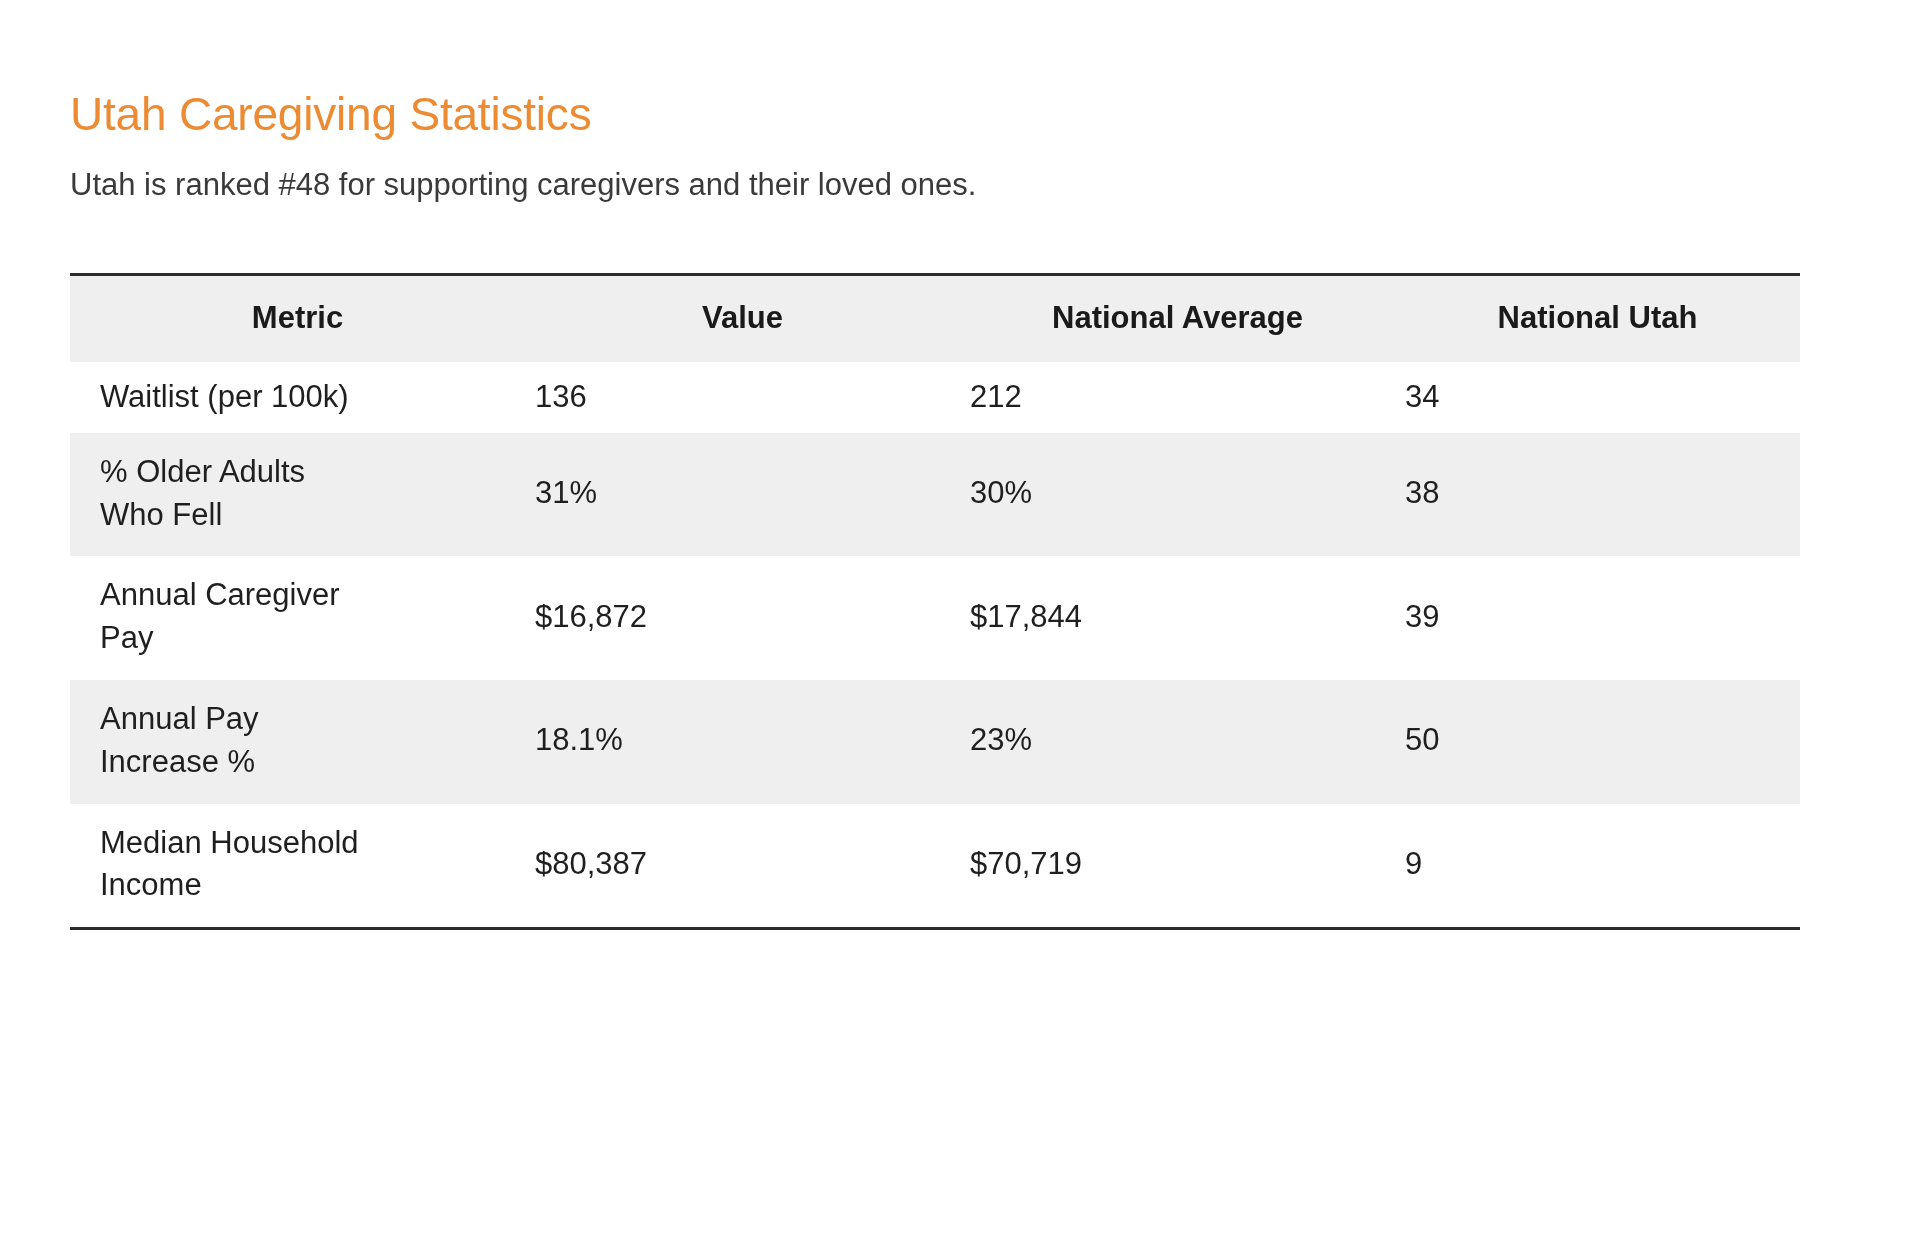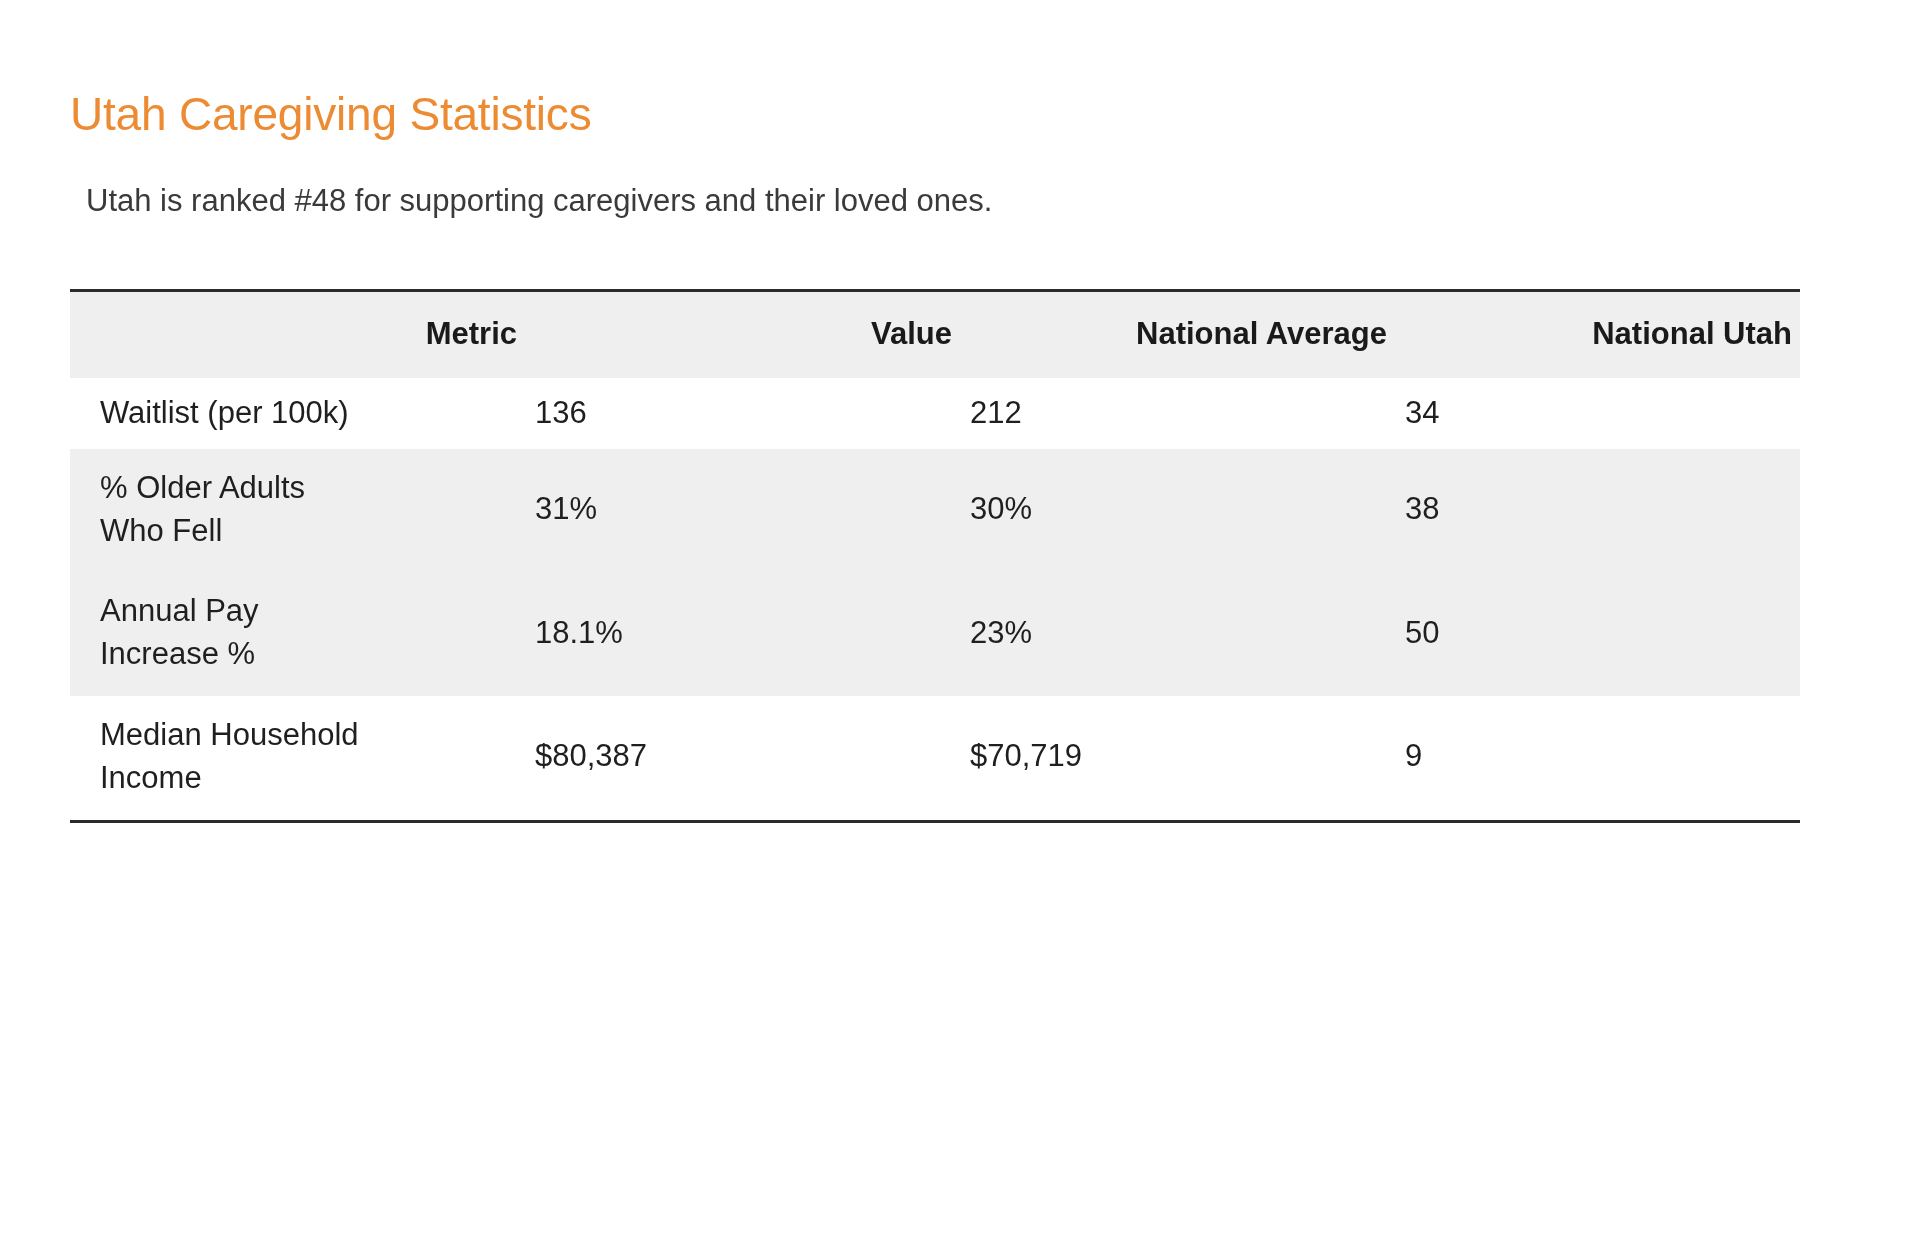"Utah is ranked #48 for" .page-subtitle { margin: 16px -> 0 }
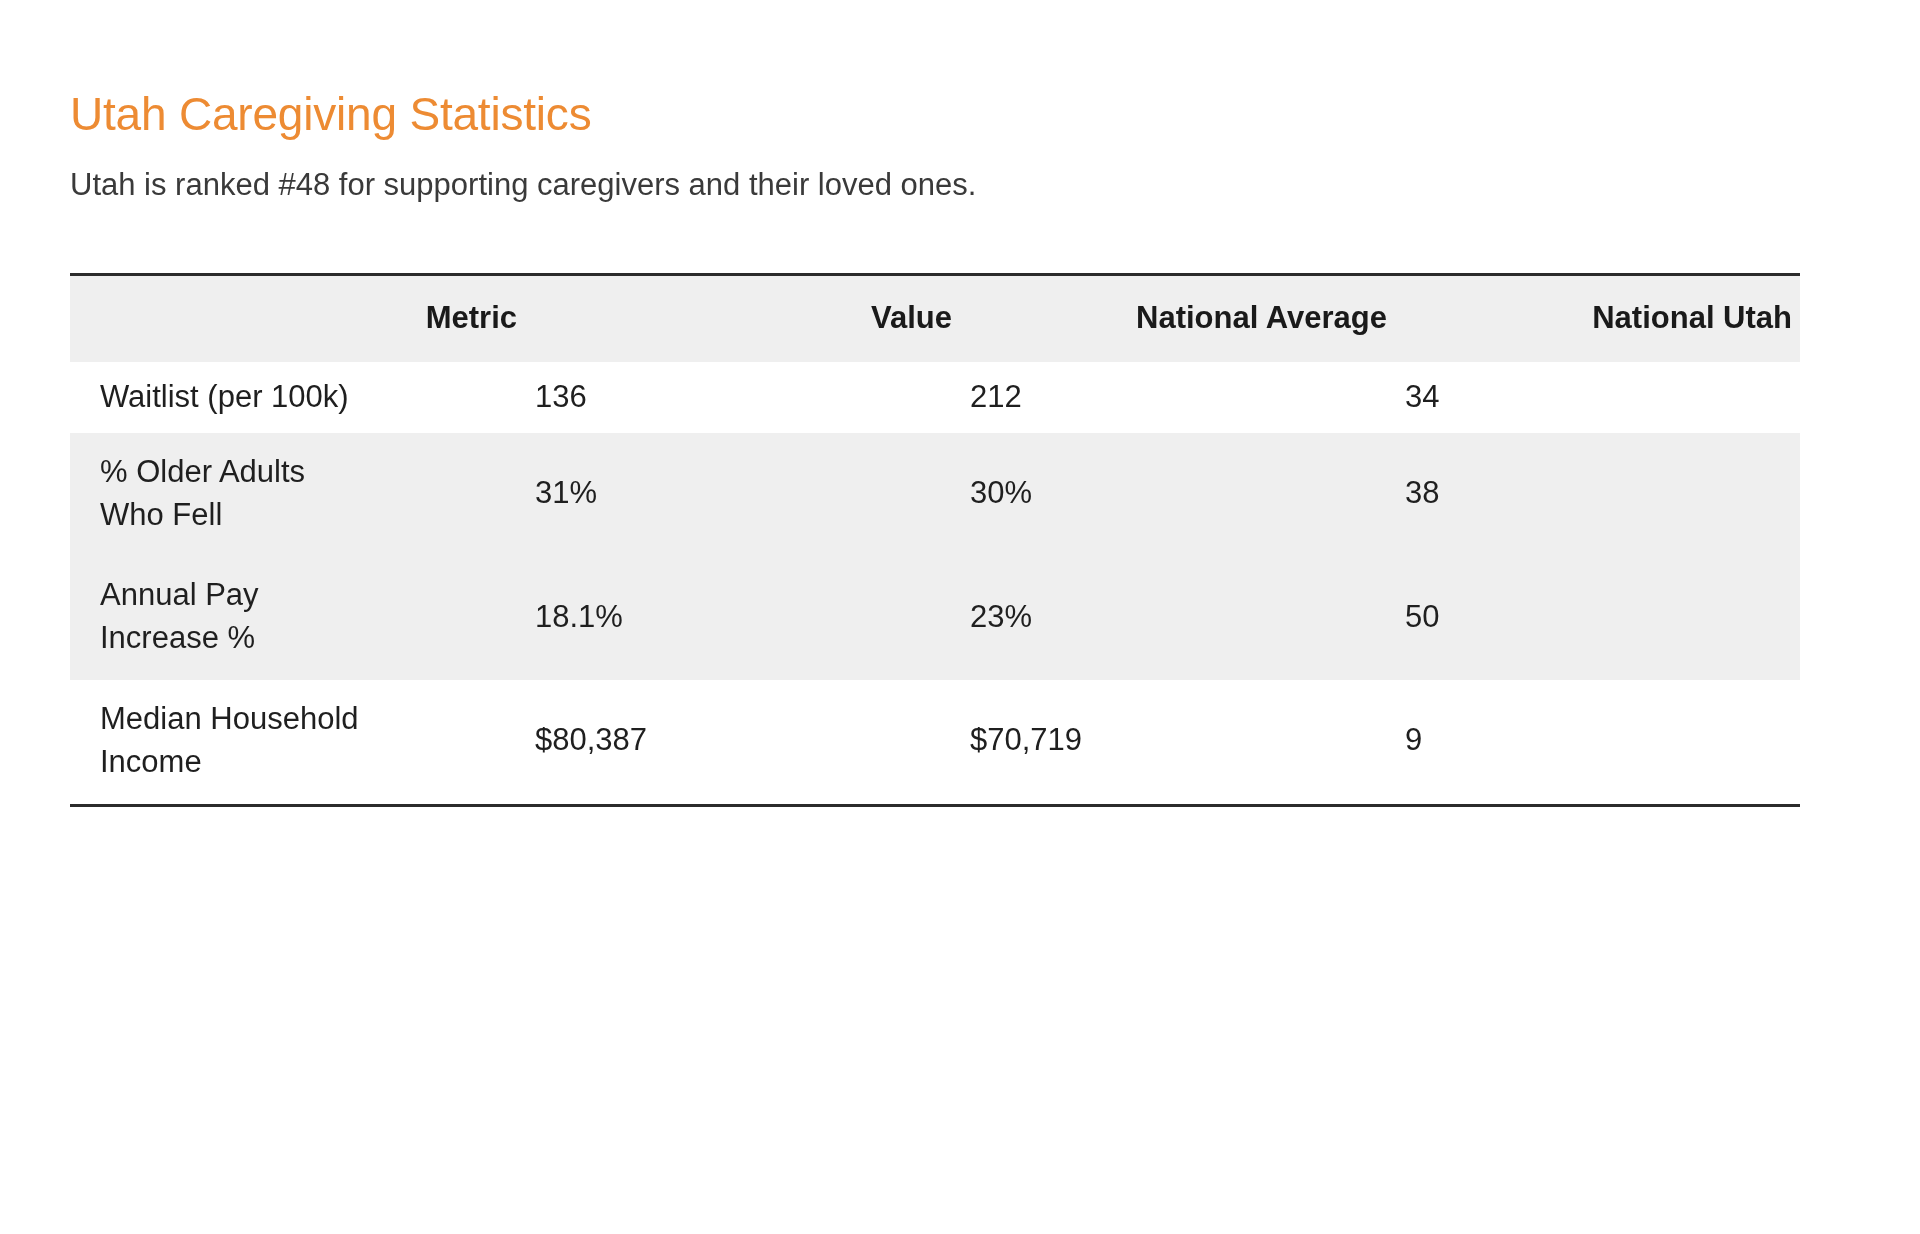"Metric" thead th { text-align: right -> center }
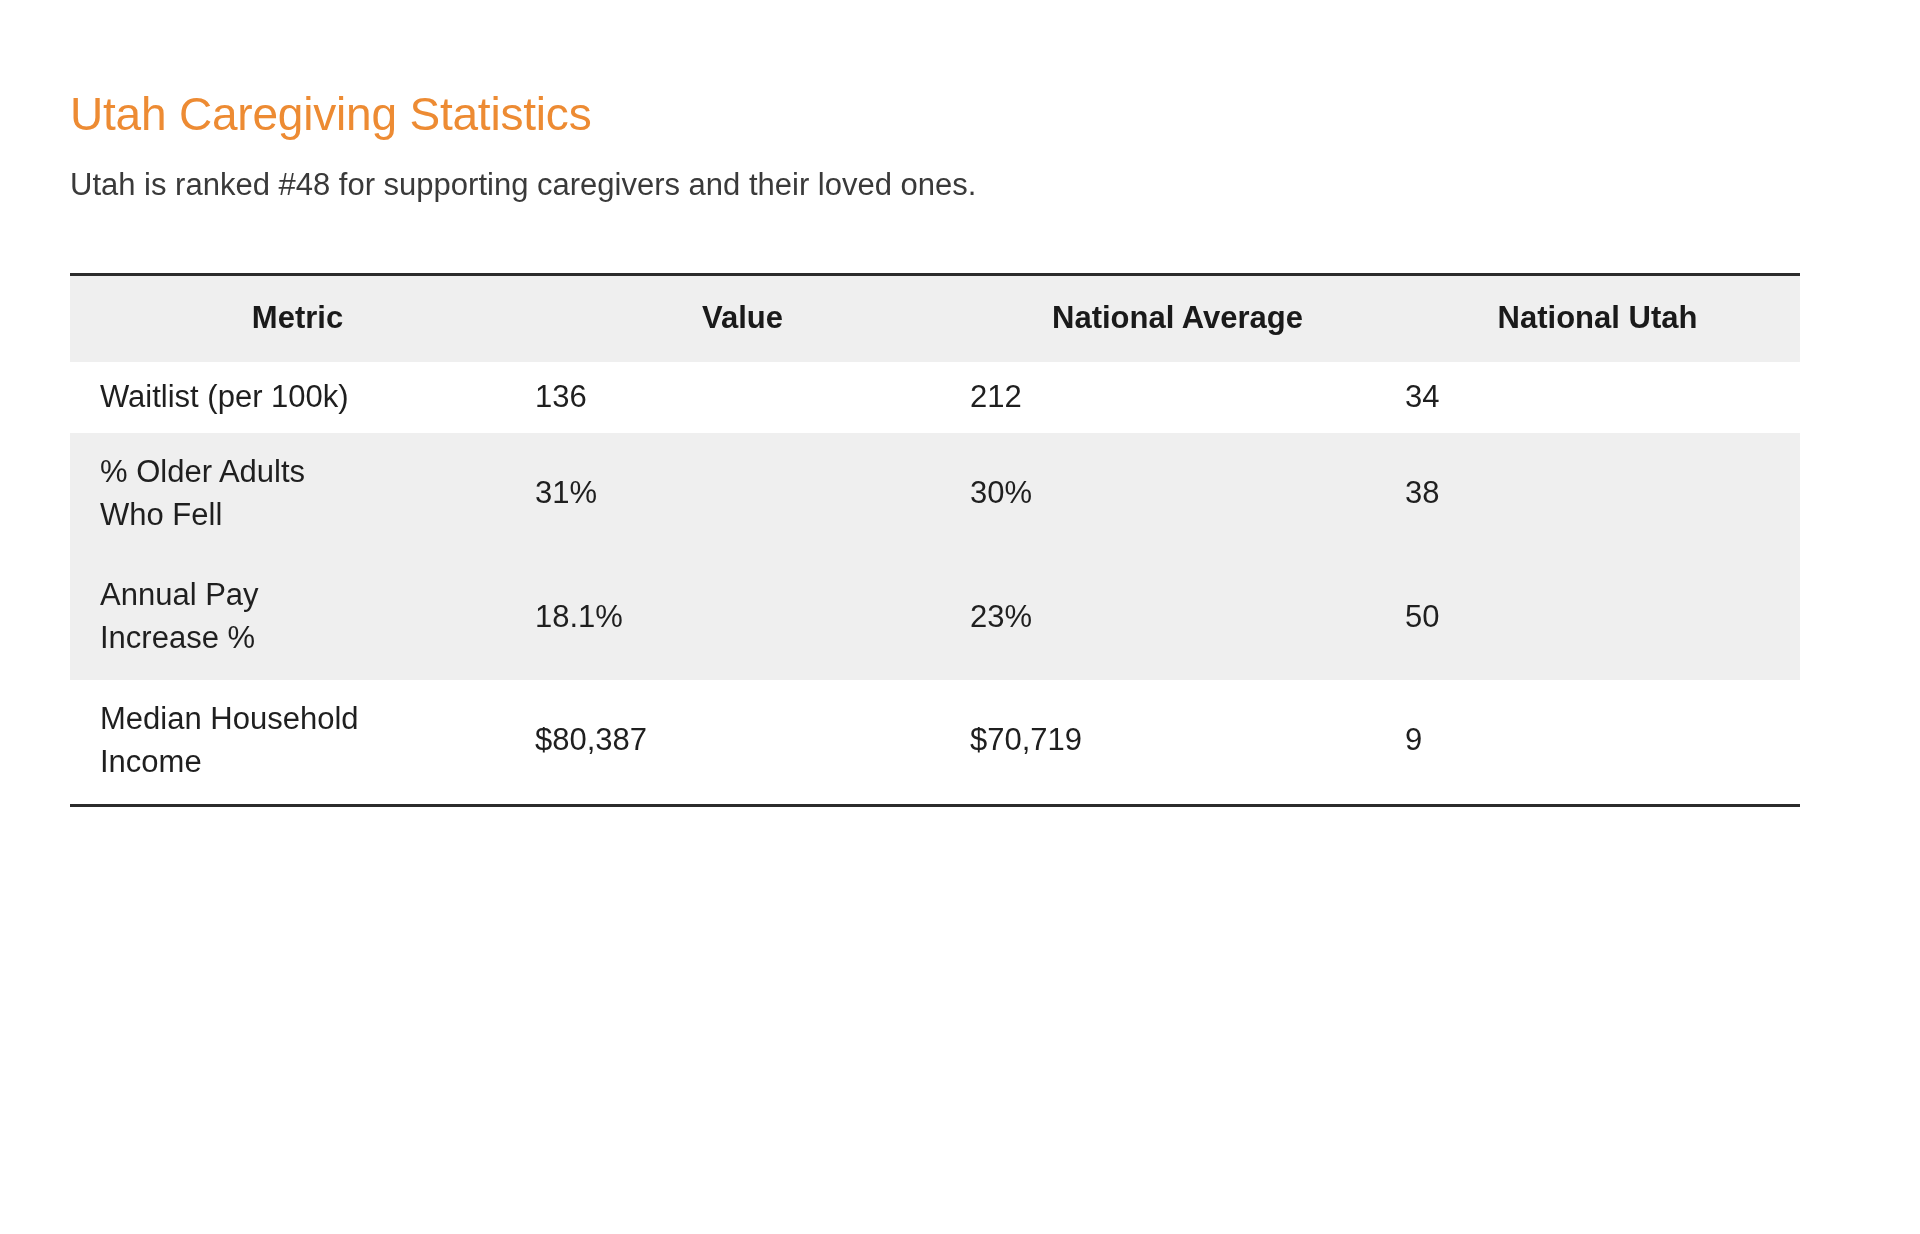"Annual Caregiver" tr.plain { html: none -> <tr> <td> <span>Annual Caregiver</span> <span>Pay</span> </td> <td>$16,872</td> <td>$17,844</td> <td>39</td> </tr> }
